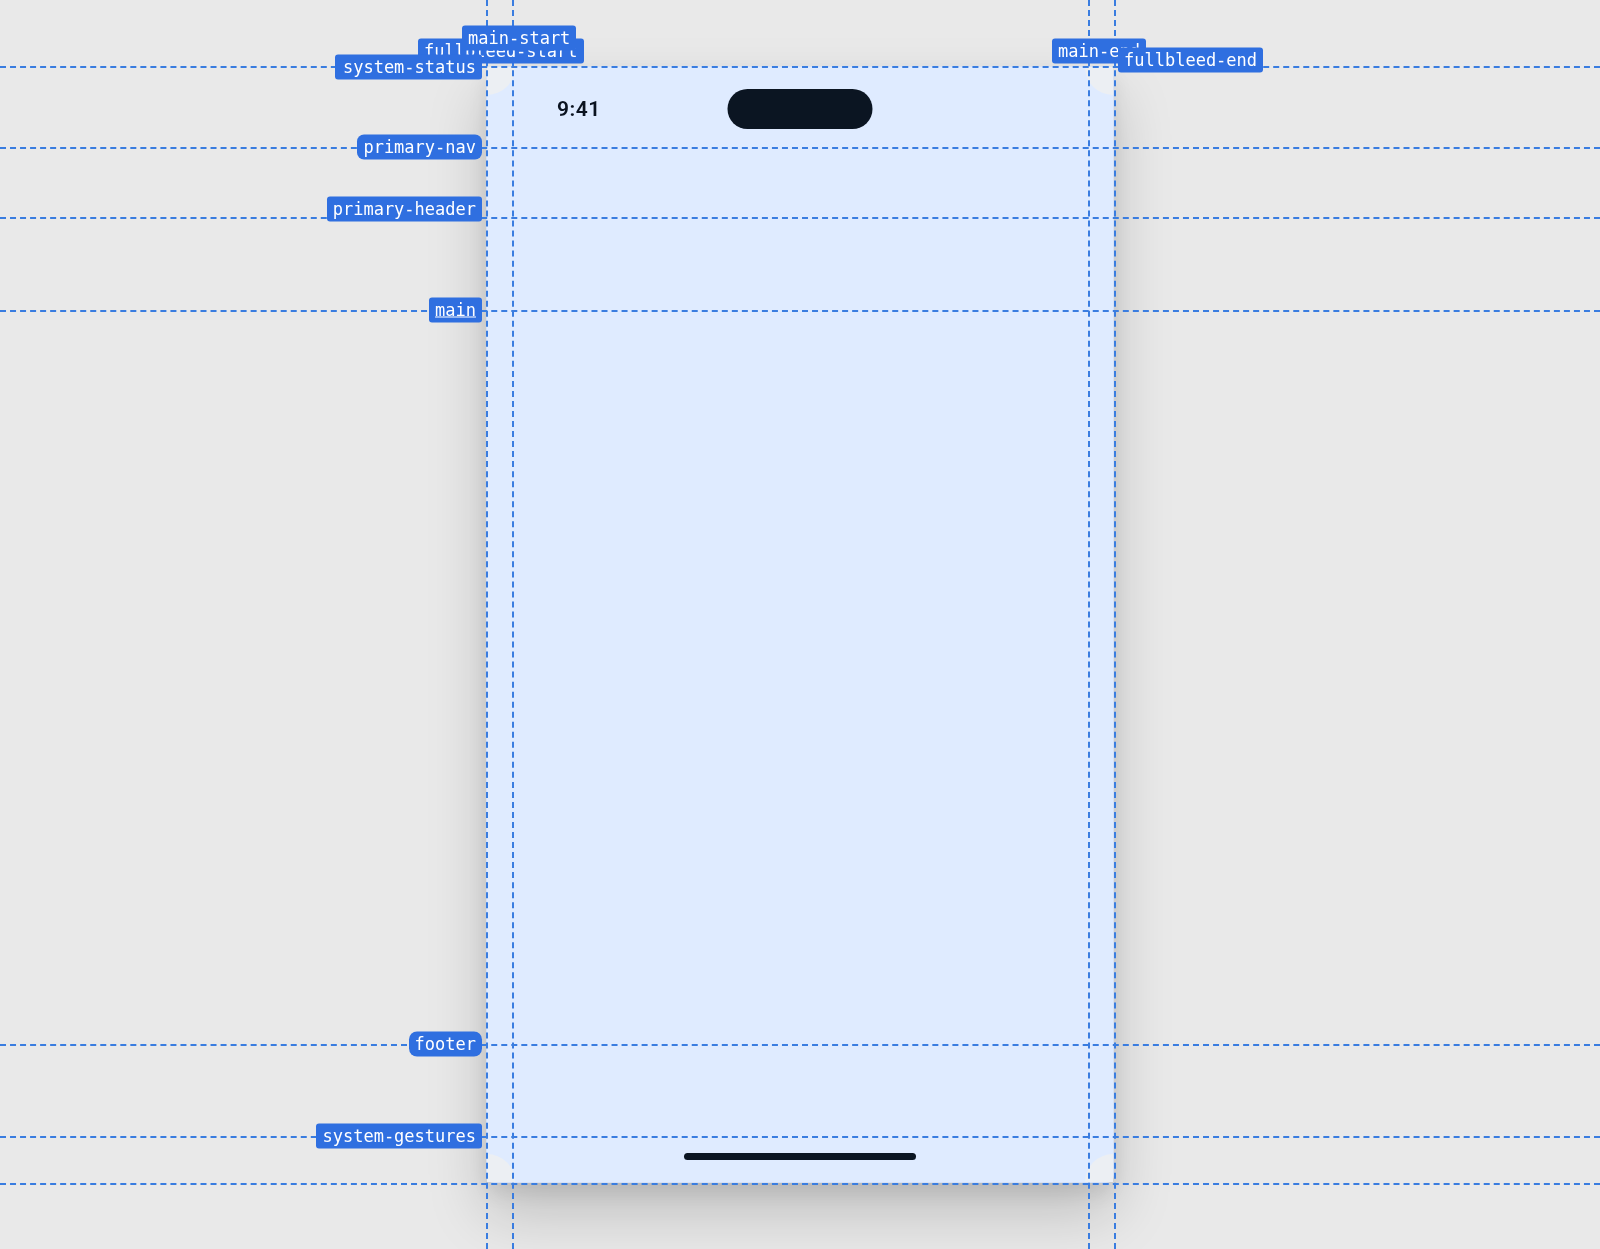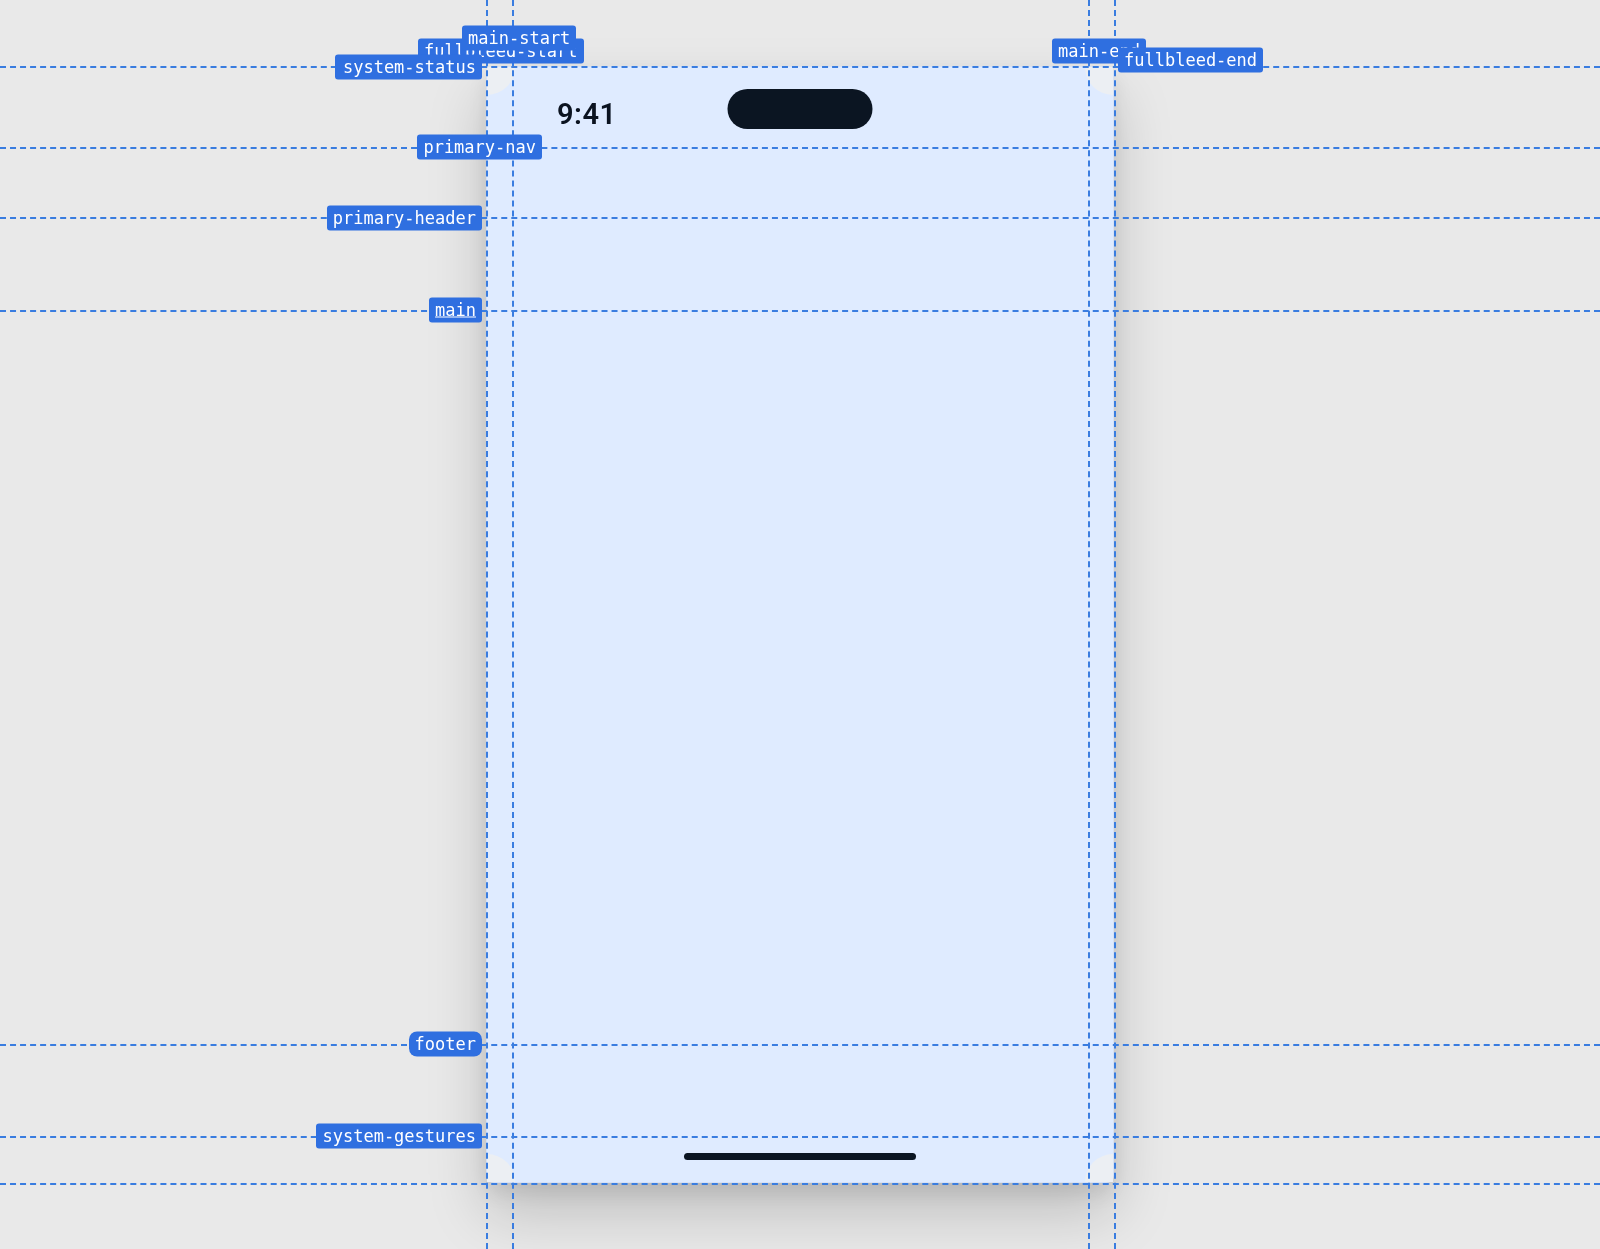"9:41" .status-time { font-size: 29px -> 21px }
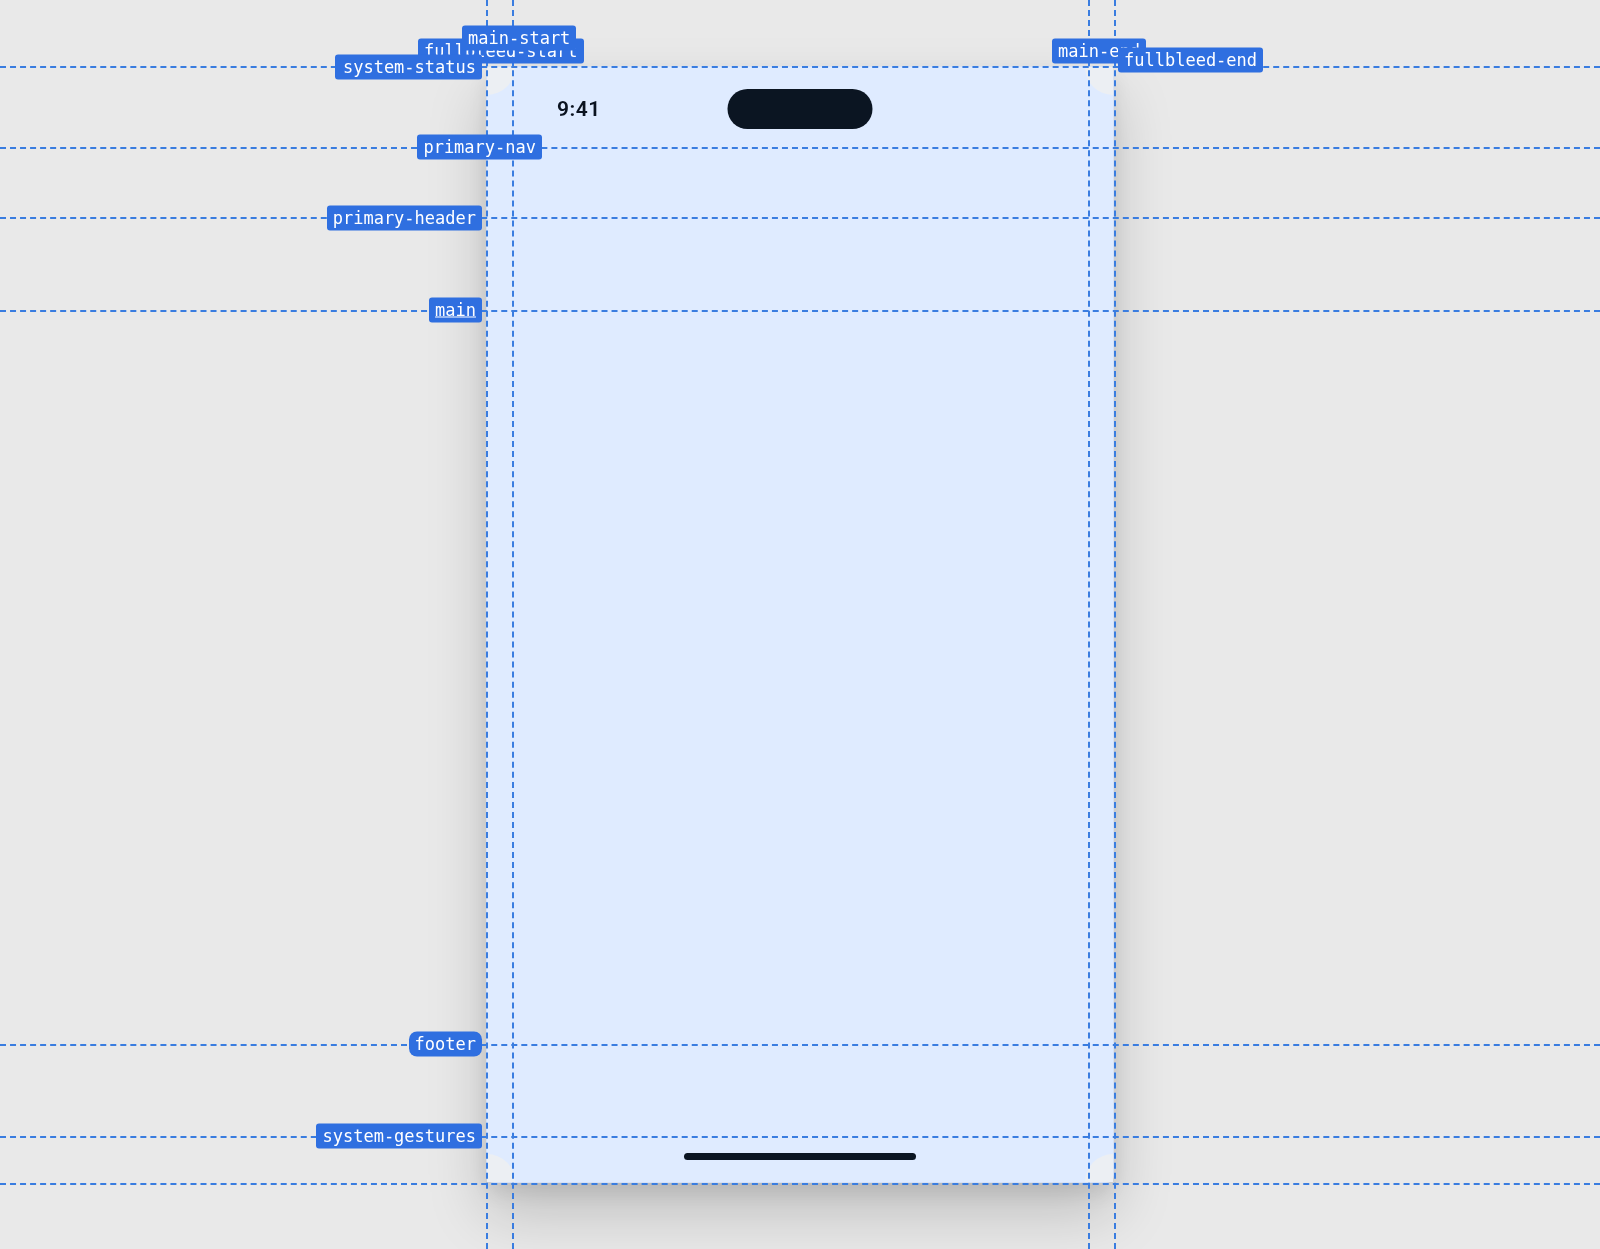"primary-nav" span.tag { border-radius: none -> 7px; right: 1058px -> 1118px }
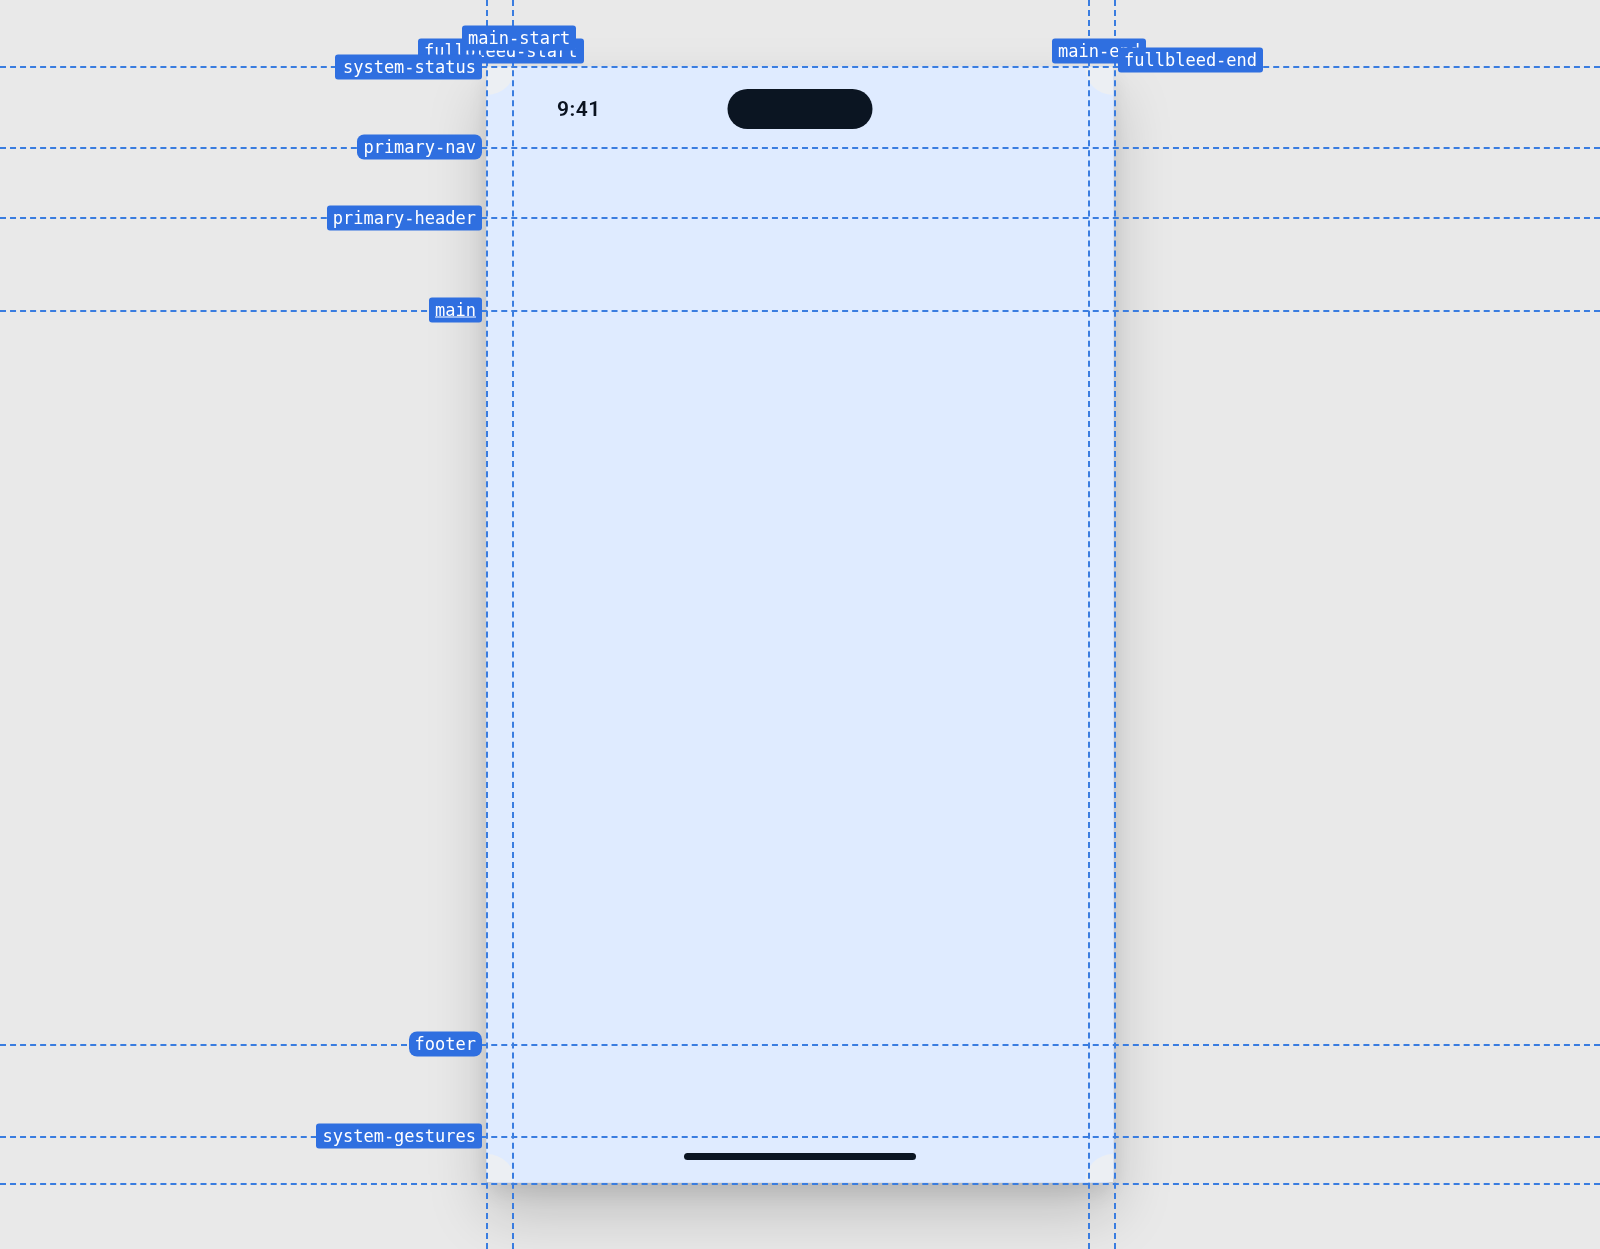"primary-header" span.tag { top: 218px -> 209px }
